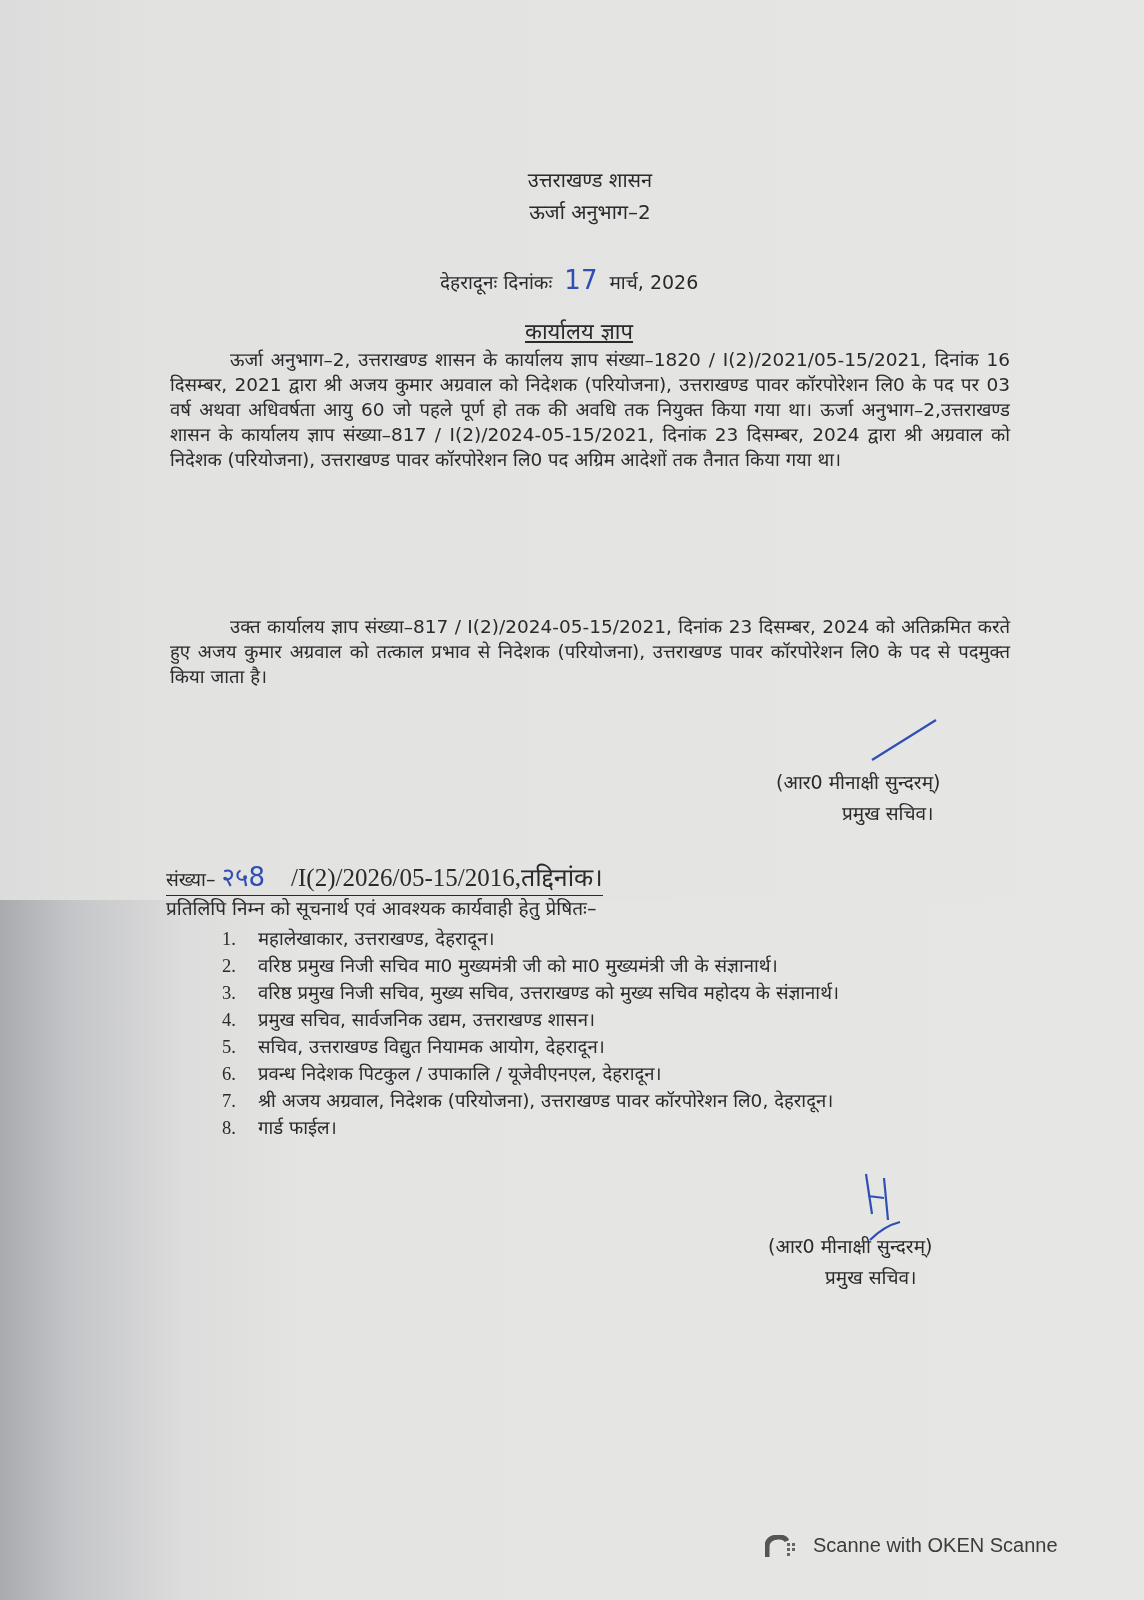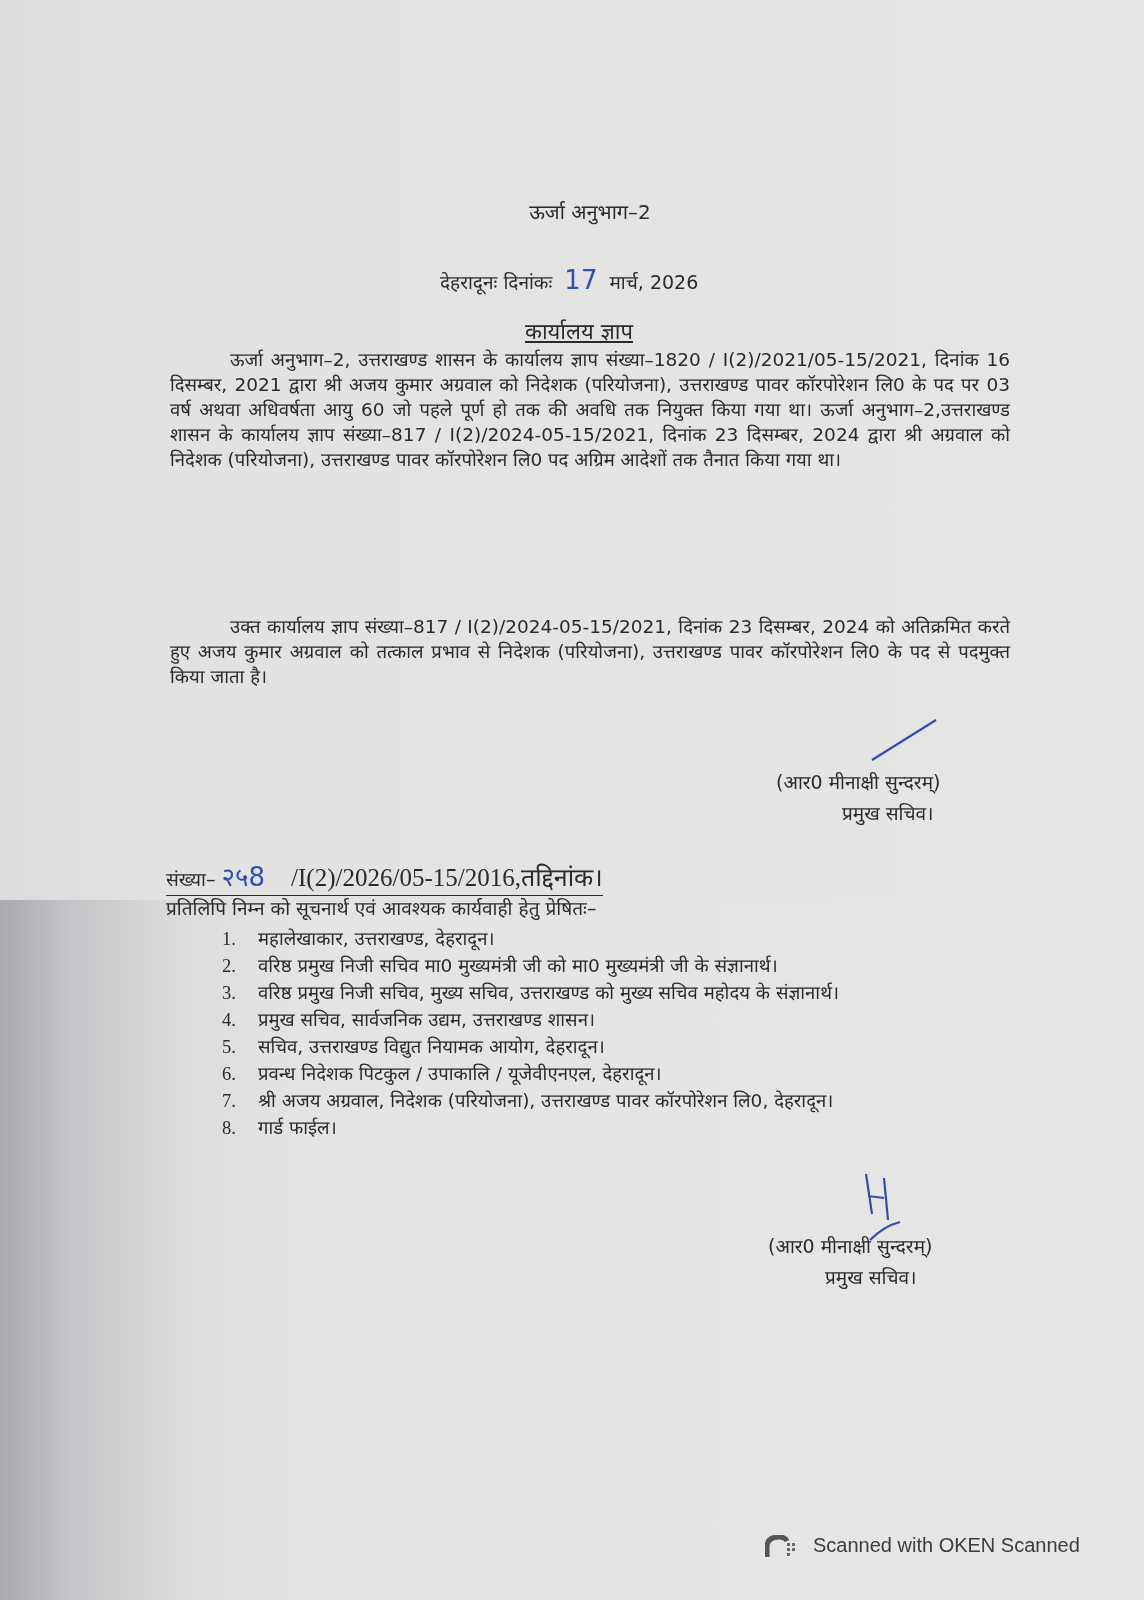"उत्तराखण्ड शासन" div.abs { html: none -> <div>उत्तराखण्ड शासन</div> }
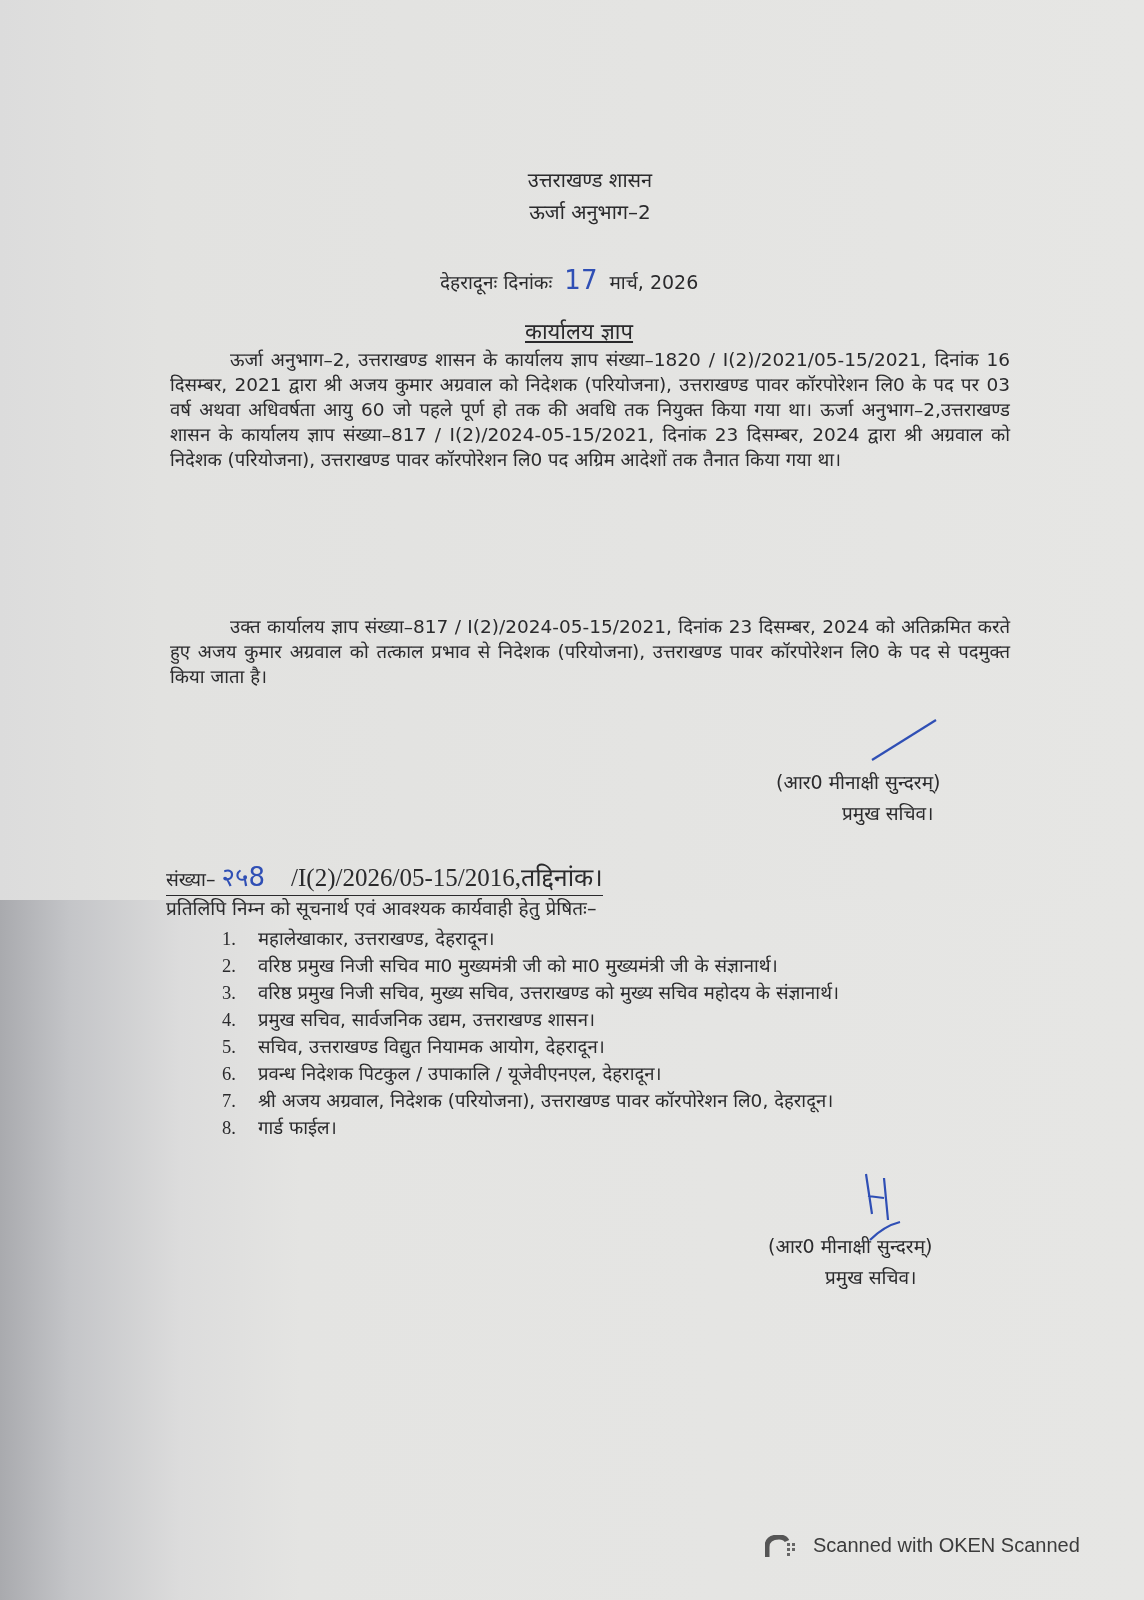"Scanned with OKEN Scanned" span { text: Scanned with OKEN Scanned -> Scanne with OKEN Scanne }
